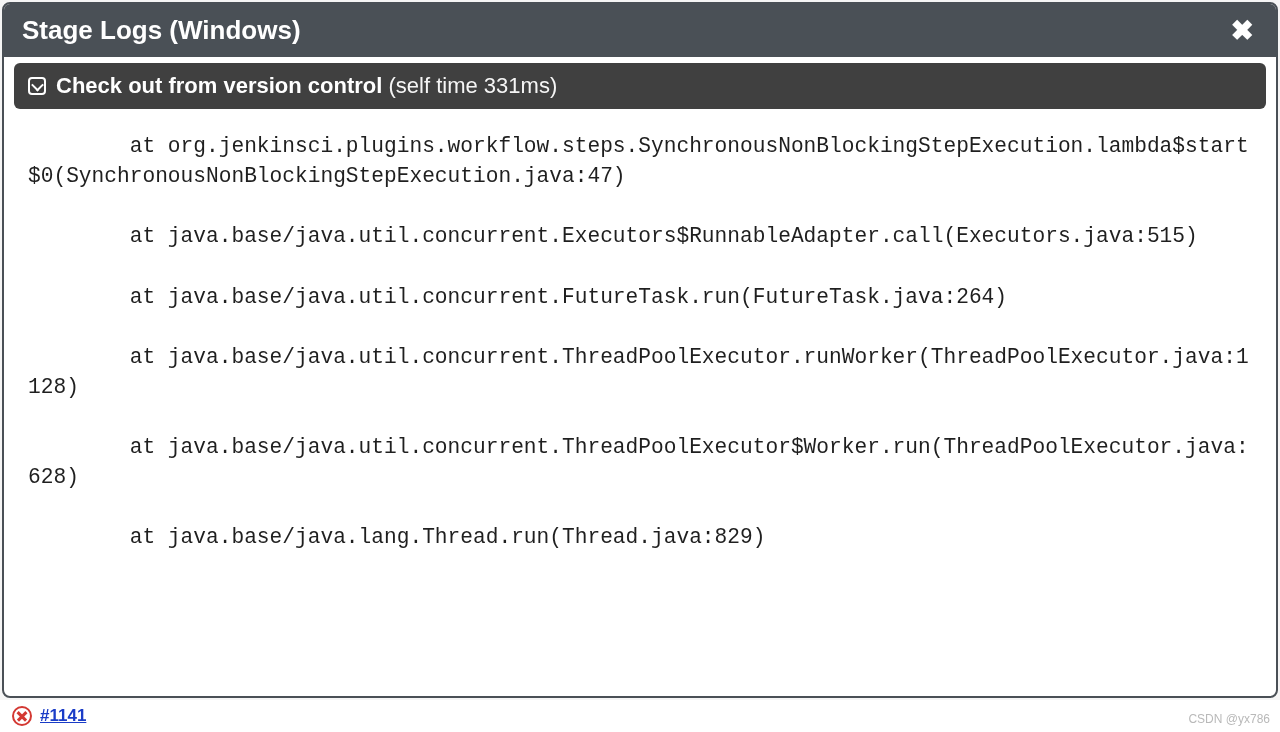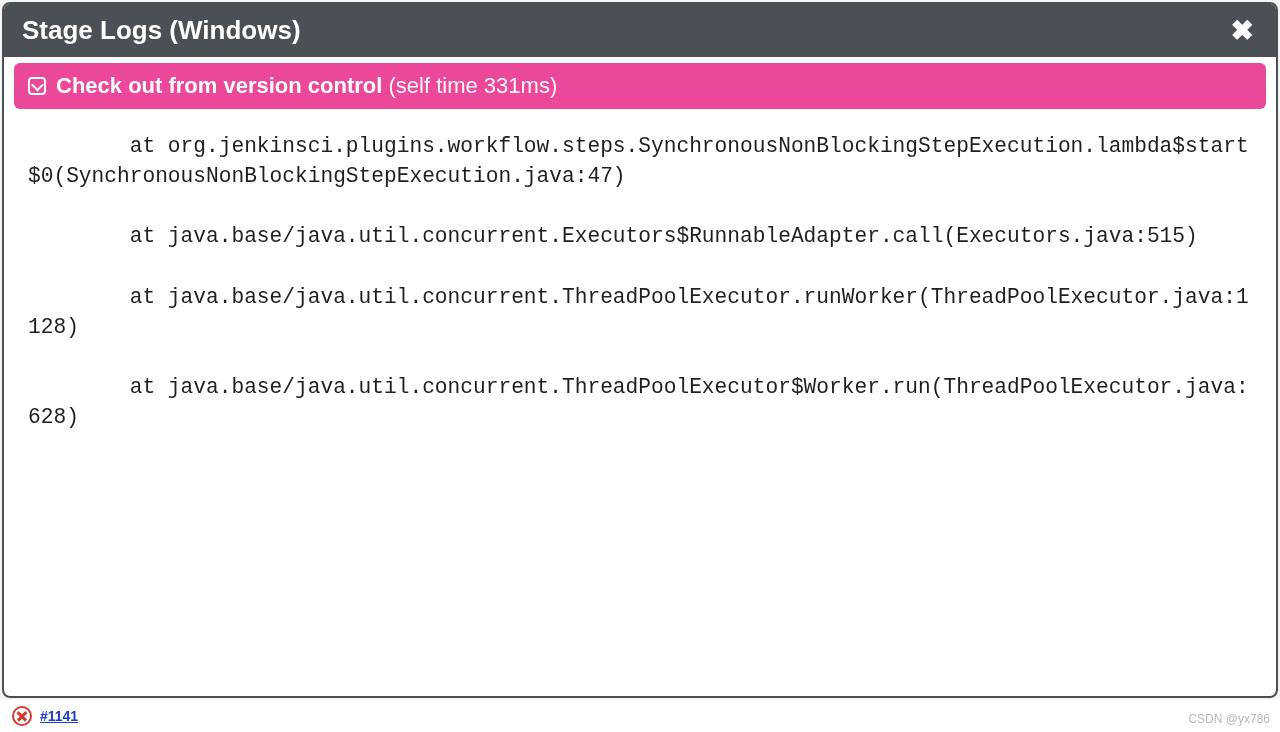"Check out from version control" .banner { background: #ec4899 -> #404040 }
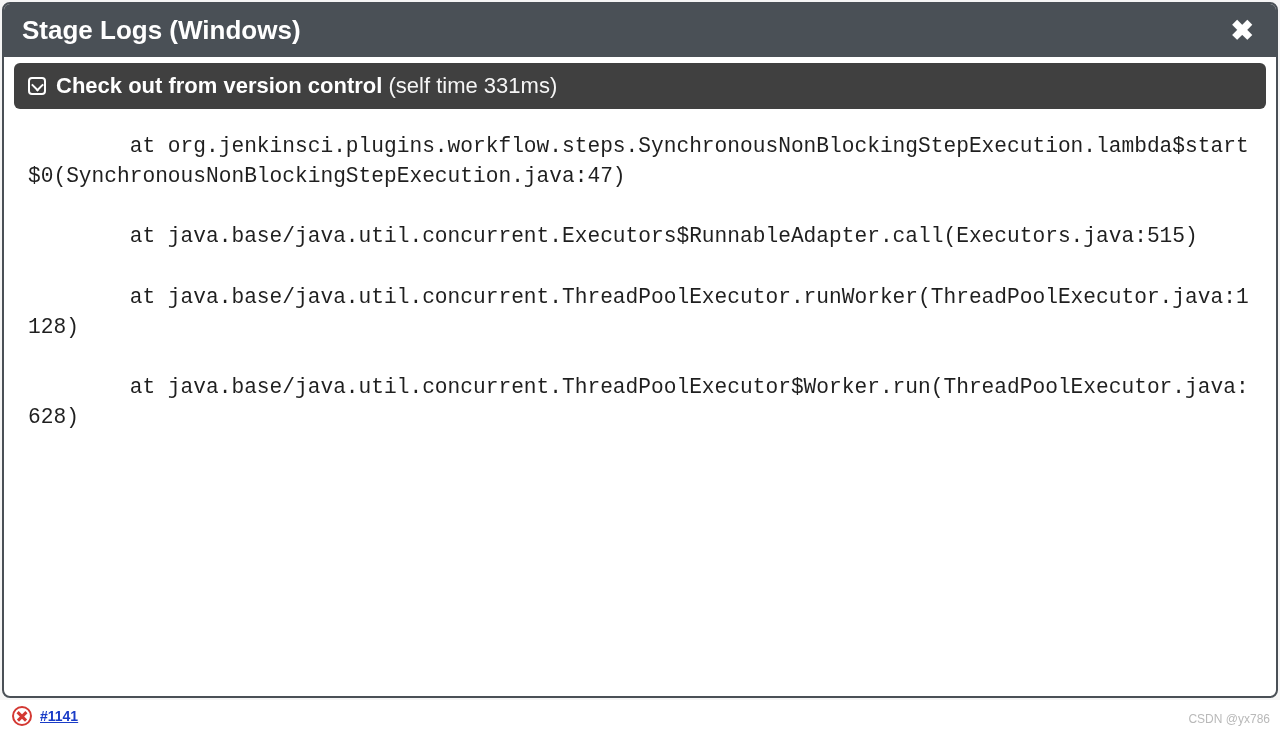"at java.base/java.util.concurrent.FutureTask.run(FutureTask.java:264)" span.noindent { html: none -> <span> at java.base/java.util.concurrent.FutureTask.run(FutureTask.java:264)</span> }
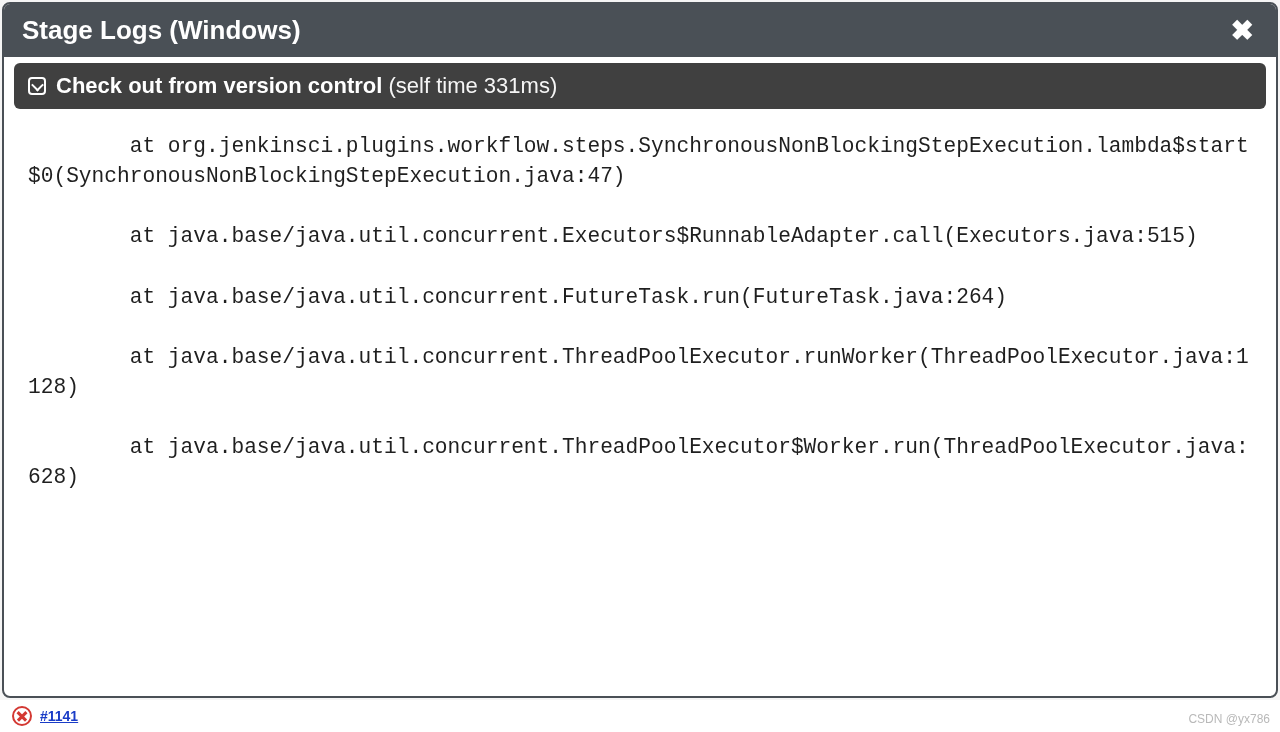"at java.base/java.lang.Thread.run(Thread.java:829)" span.noindent { html: none -> <span> at java.base/java.lang.Thread.run(Thread.java:829)</span> }
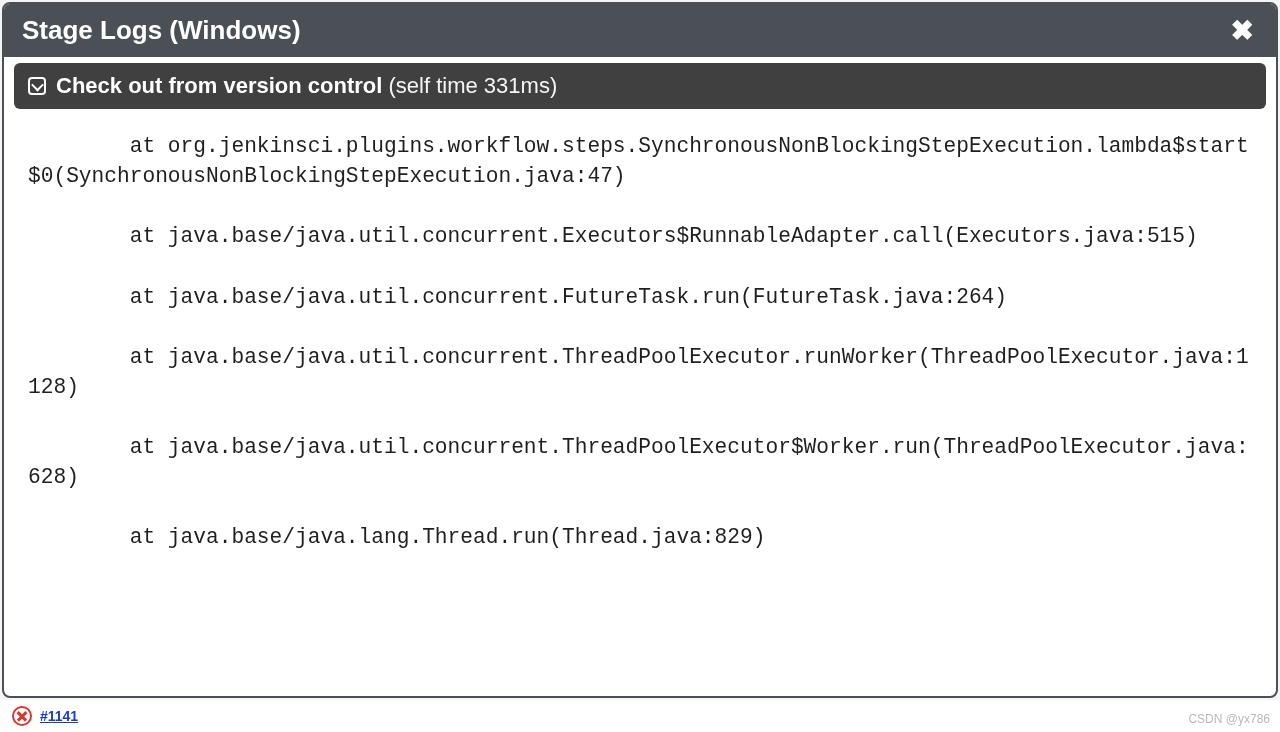"#1141" .footer-bar { font-size: 14px -> 17px }
